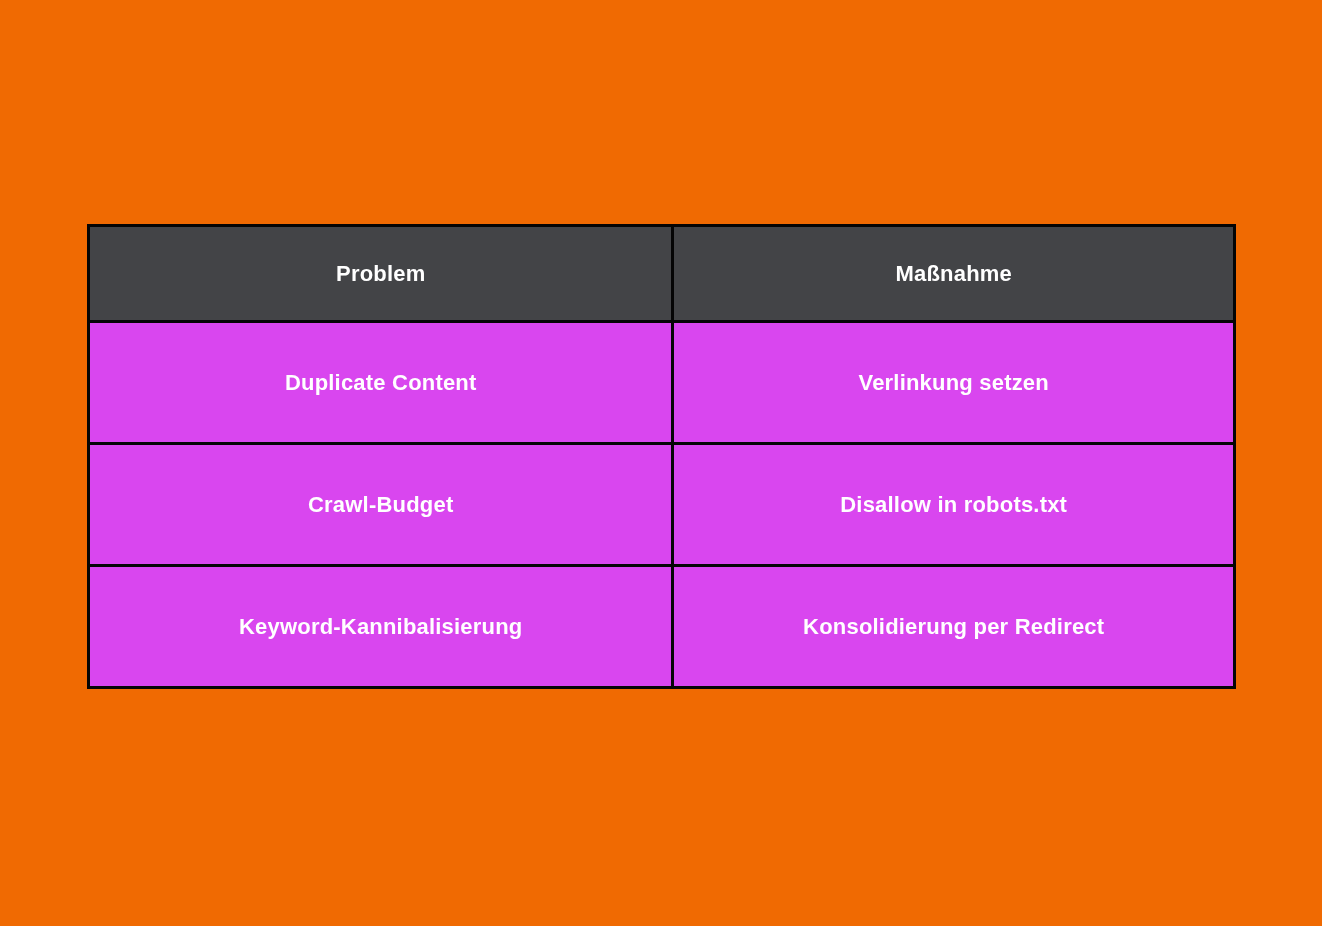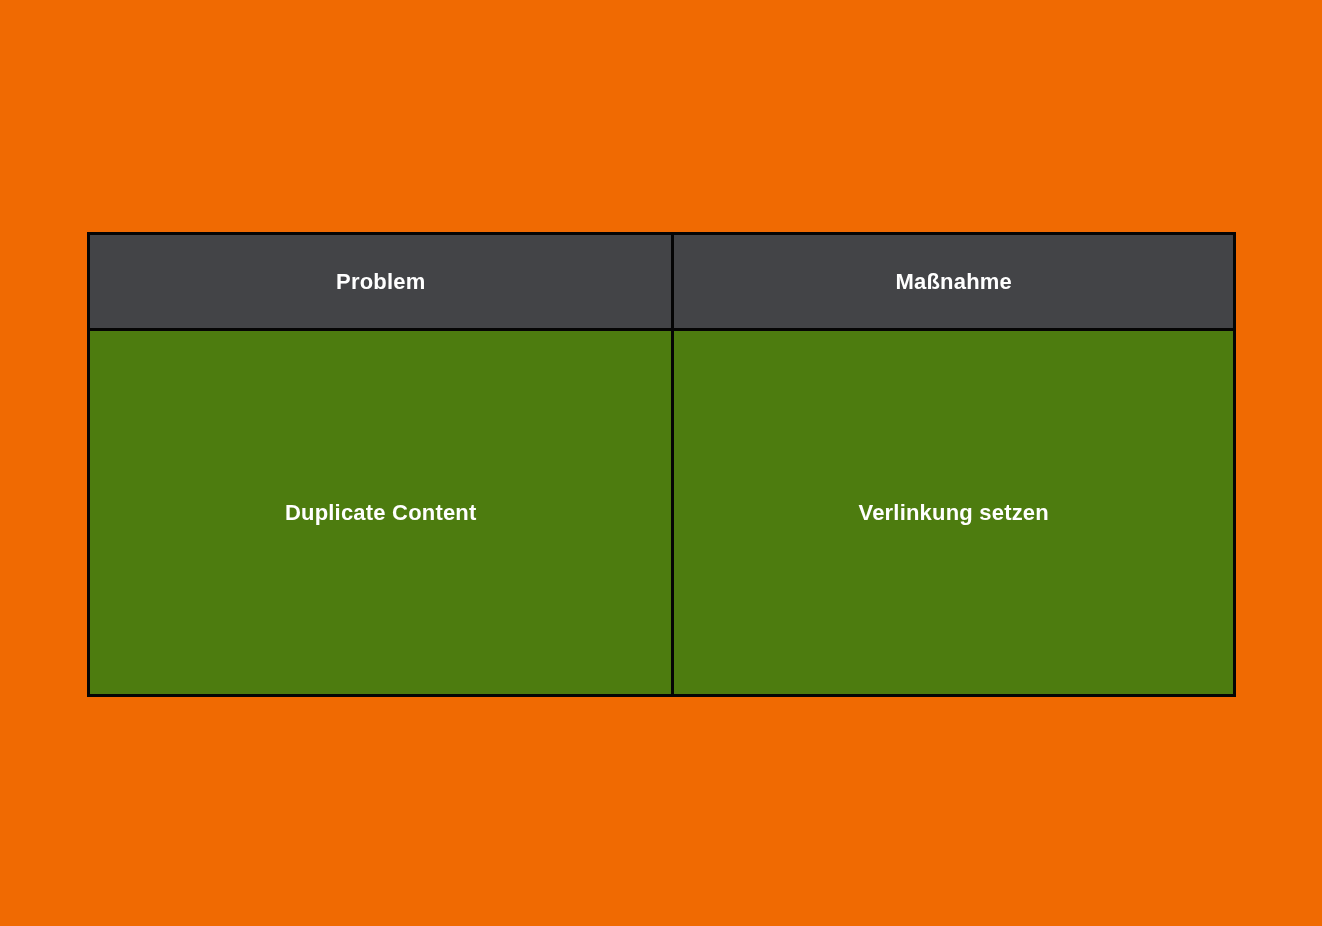"Problem" table.tbl { top: 232px -> 224px }
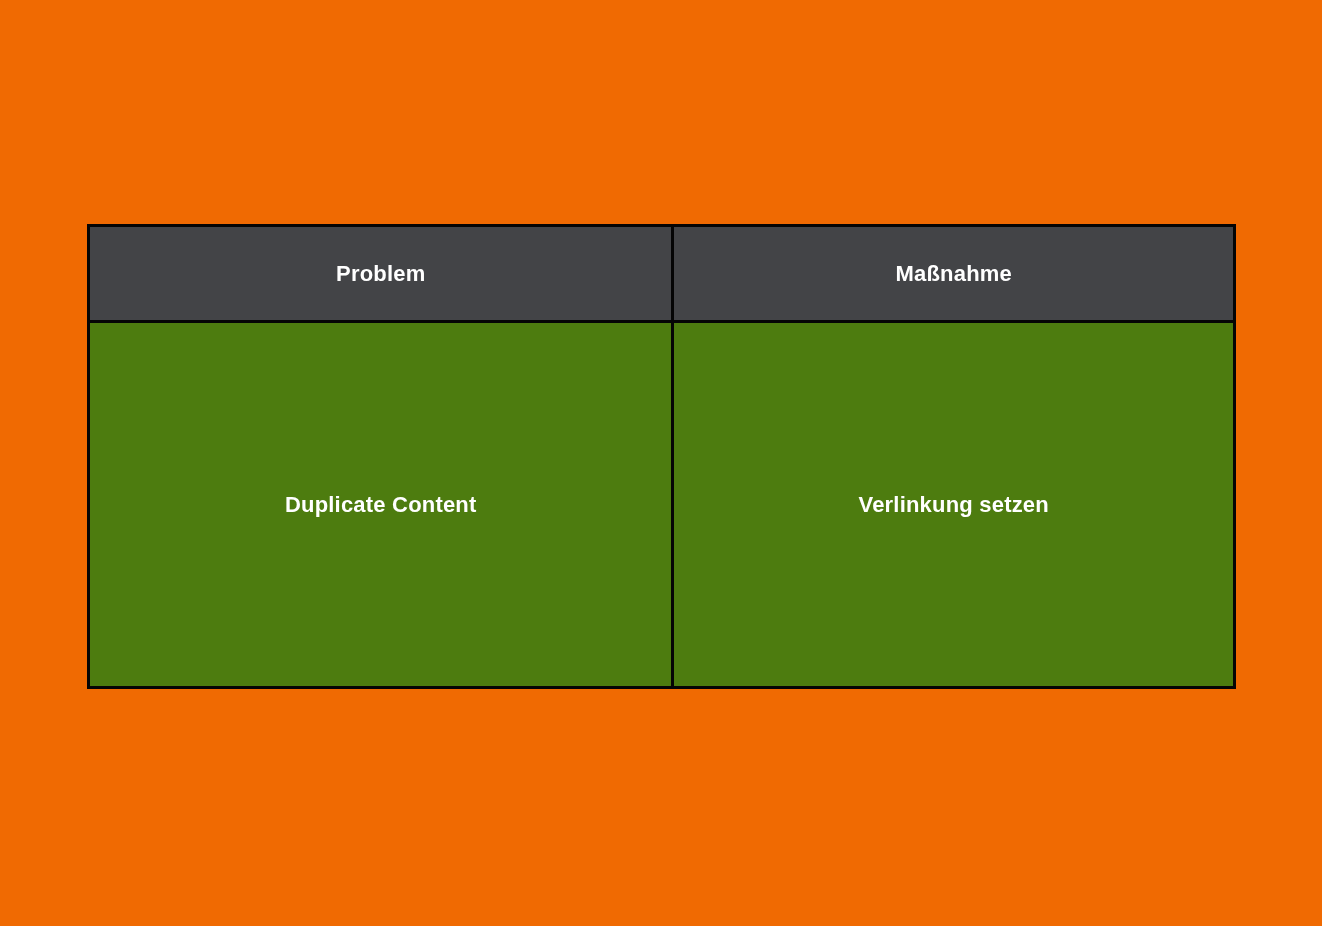"Duplicate Content" table.tbl td { background: #4d7c0f -> #d946ef }
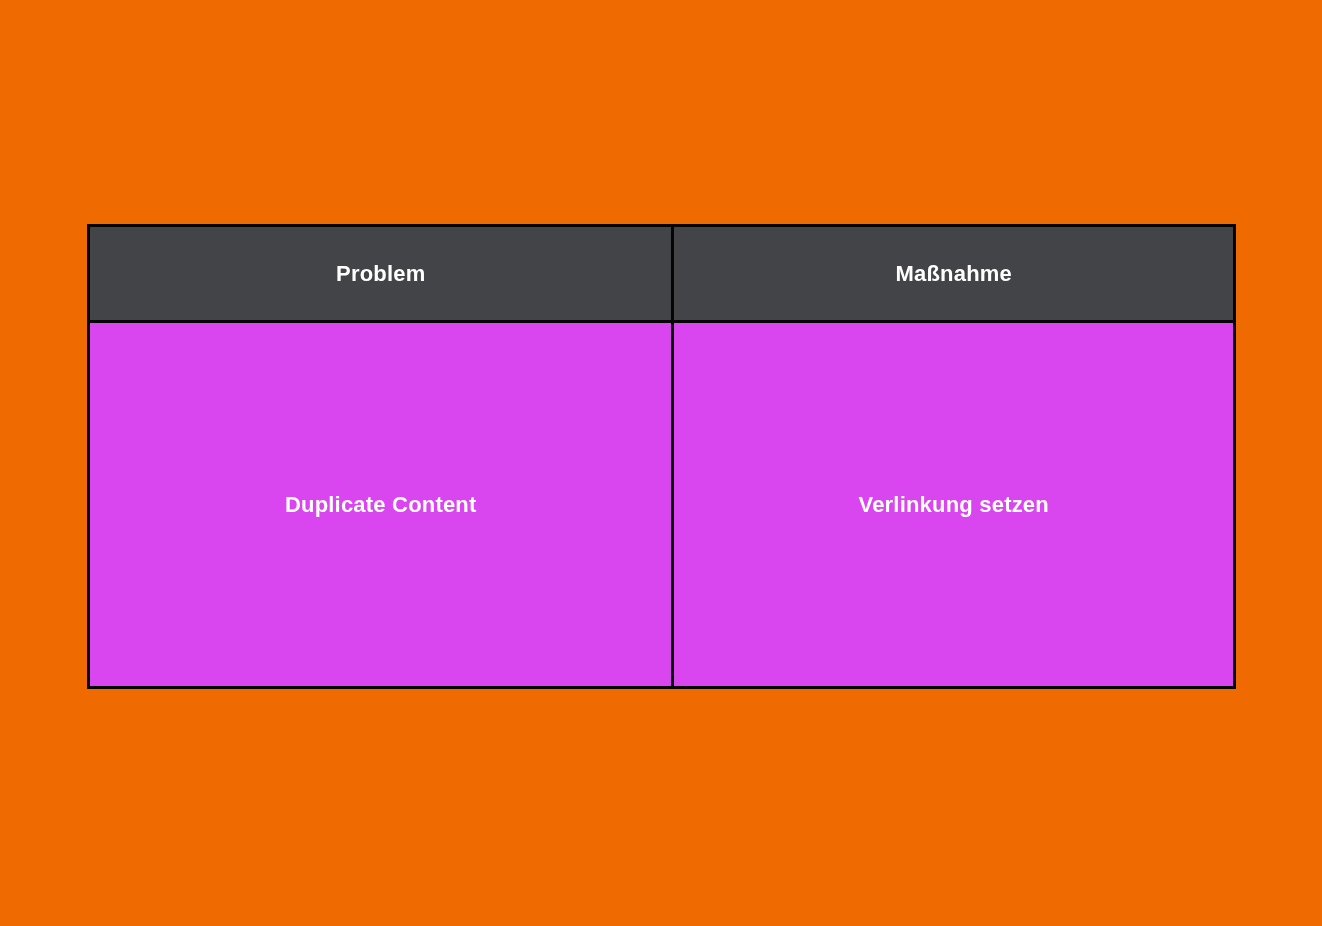"Crawl-Budget" tr { html: none -> <tr> <td>Crawl-Budget</td> <td>Disallow in robots.txt</td> </tr> }
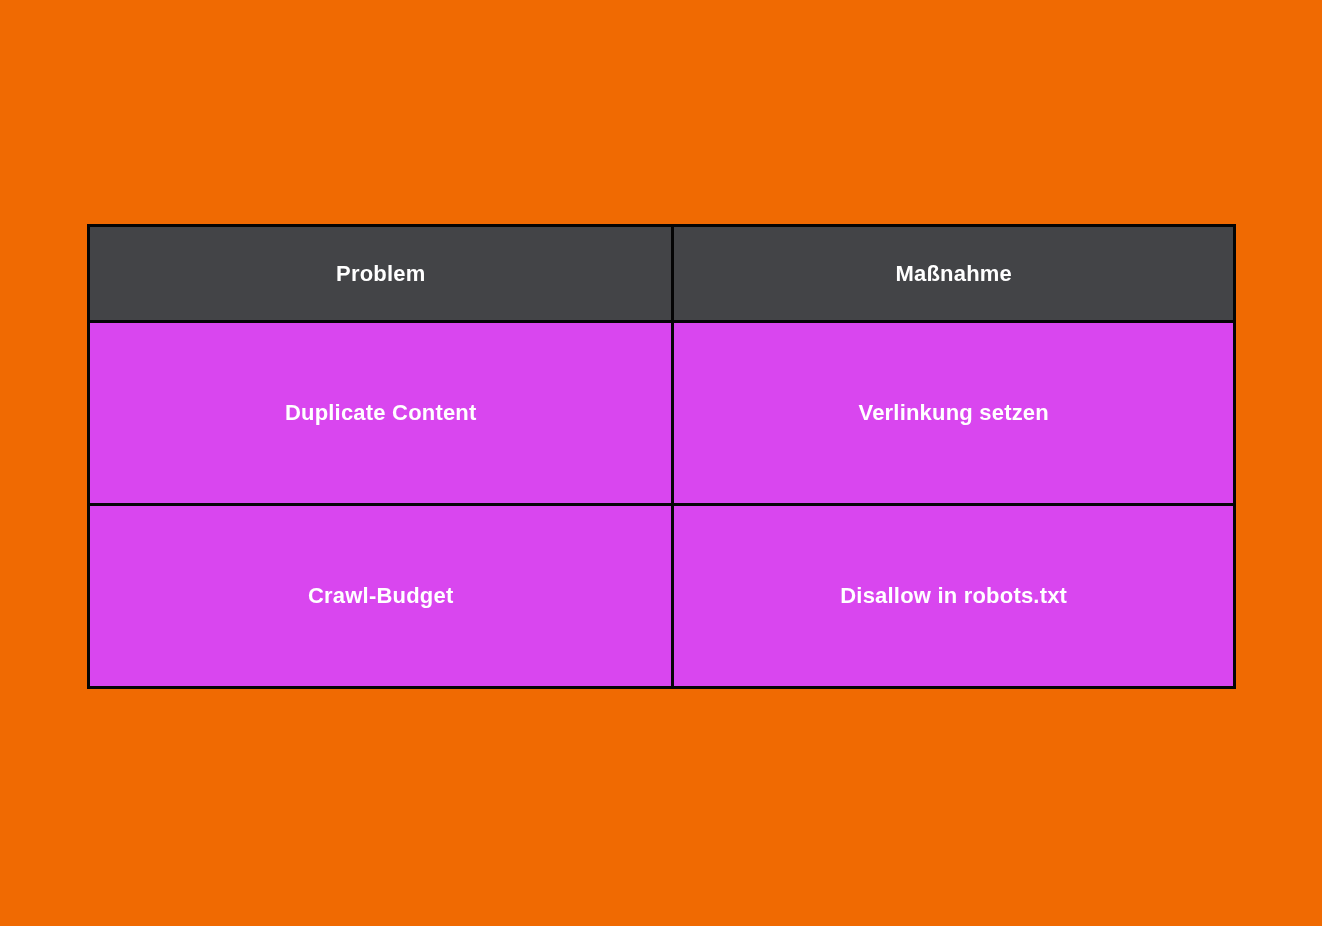"Keyword-Kannibalisierung" tr { html: none -> <tr> <td>Keyword-Kannibalisierung</td> <td>Konsolidierung per Redirect</td> </tr> }
